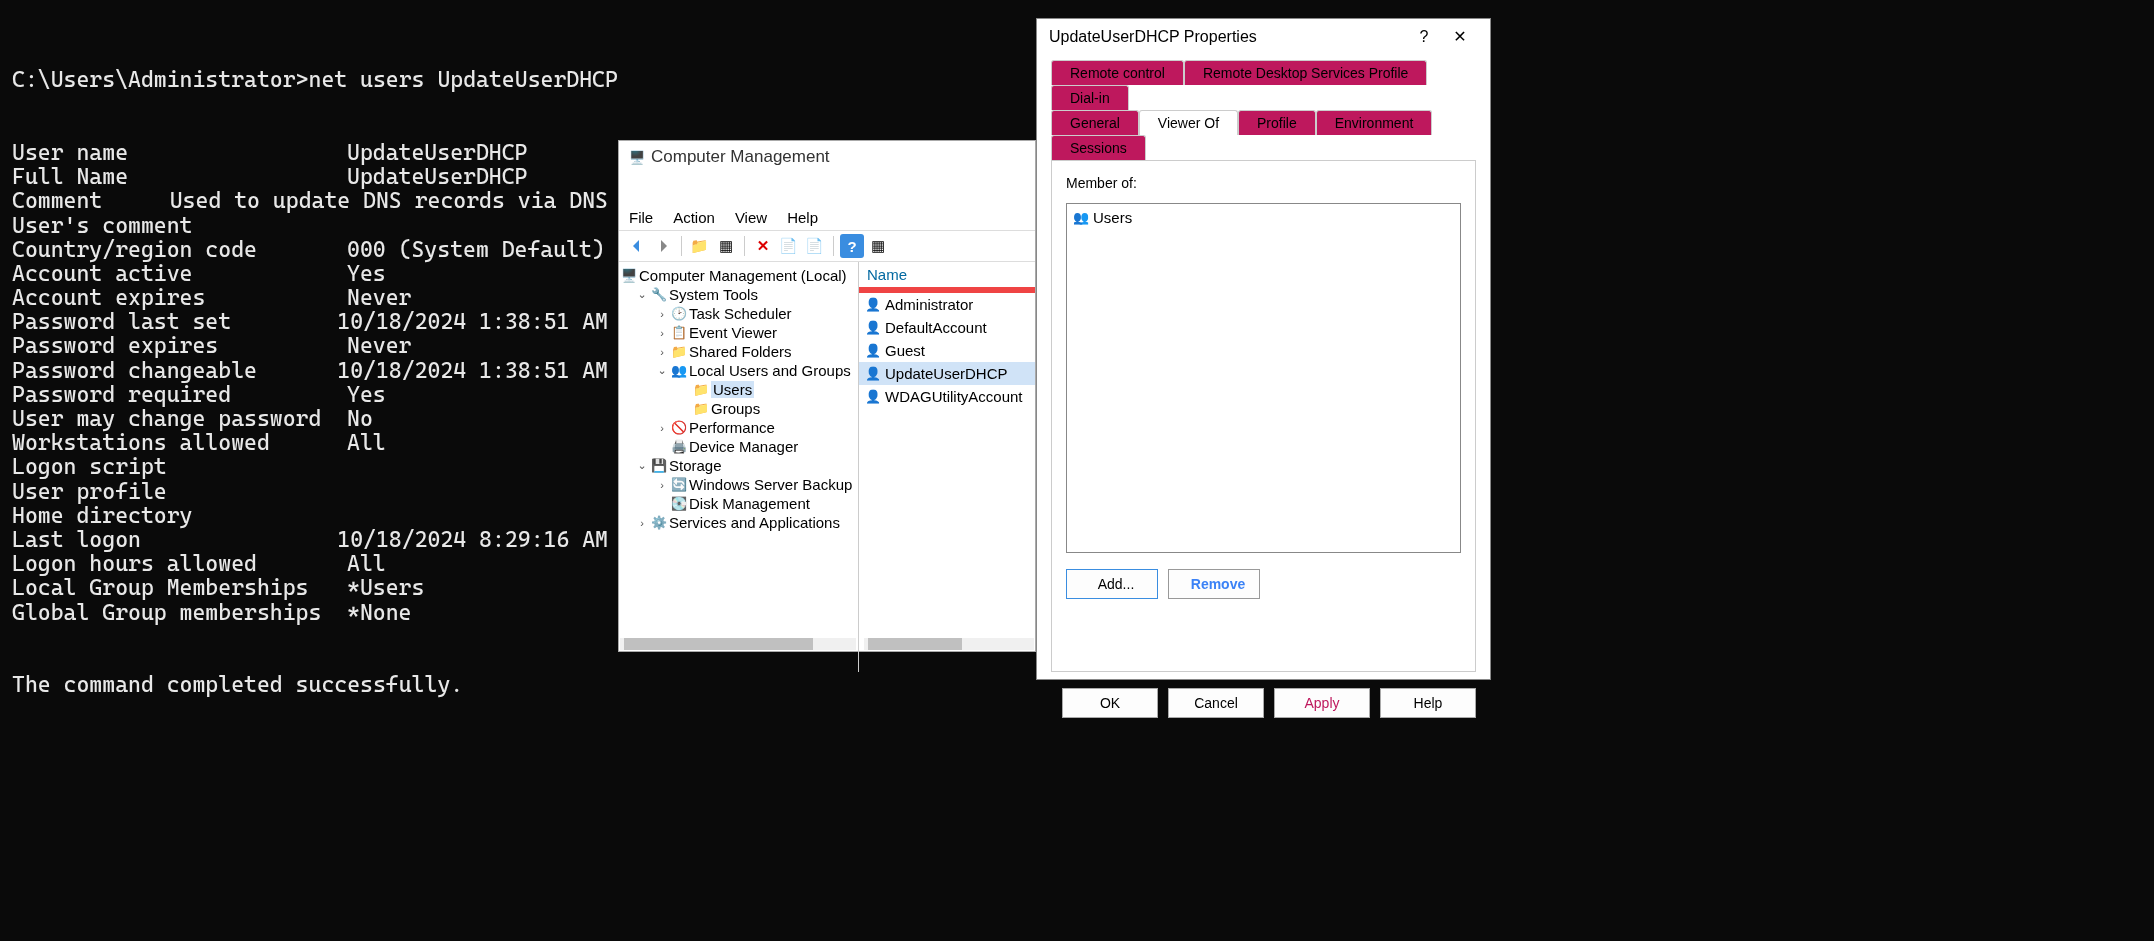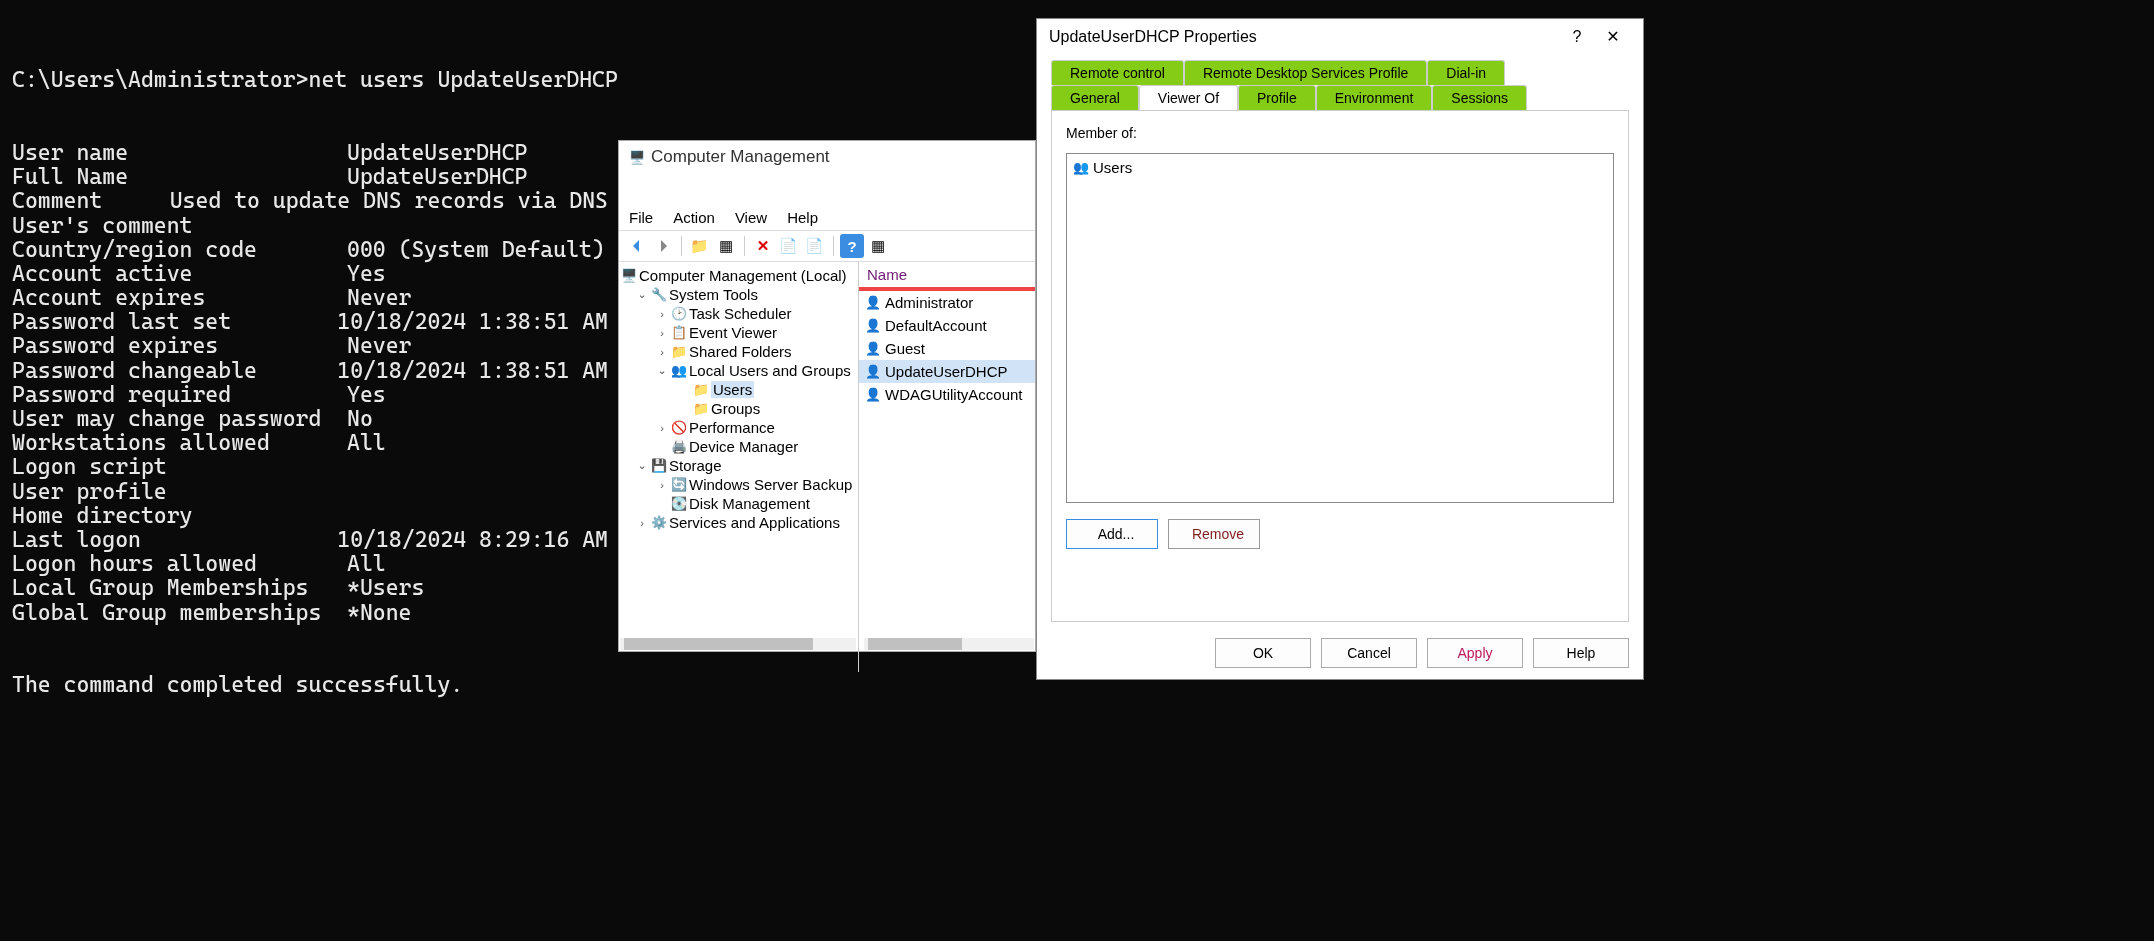"UpdateUserDHCP Properties" .prop-window { width: 608px -> 455px }
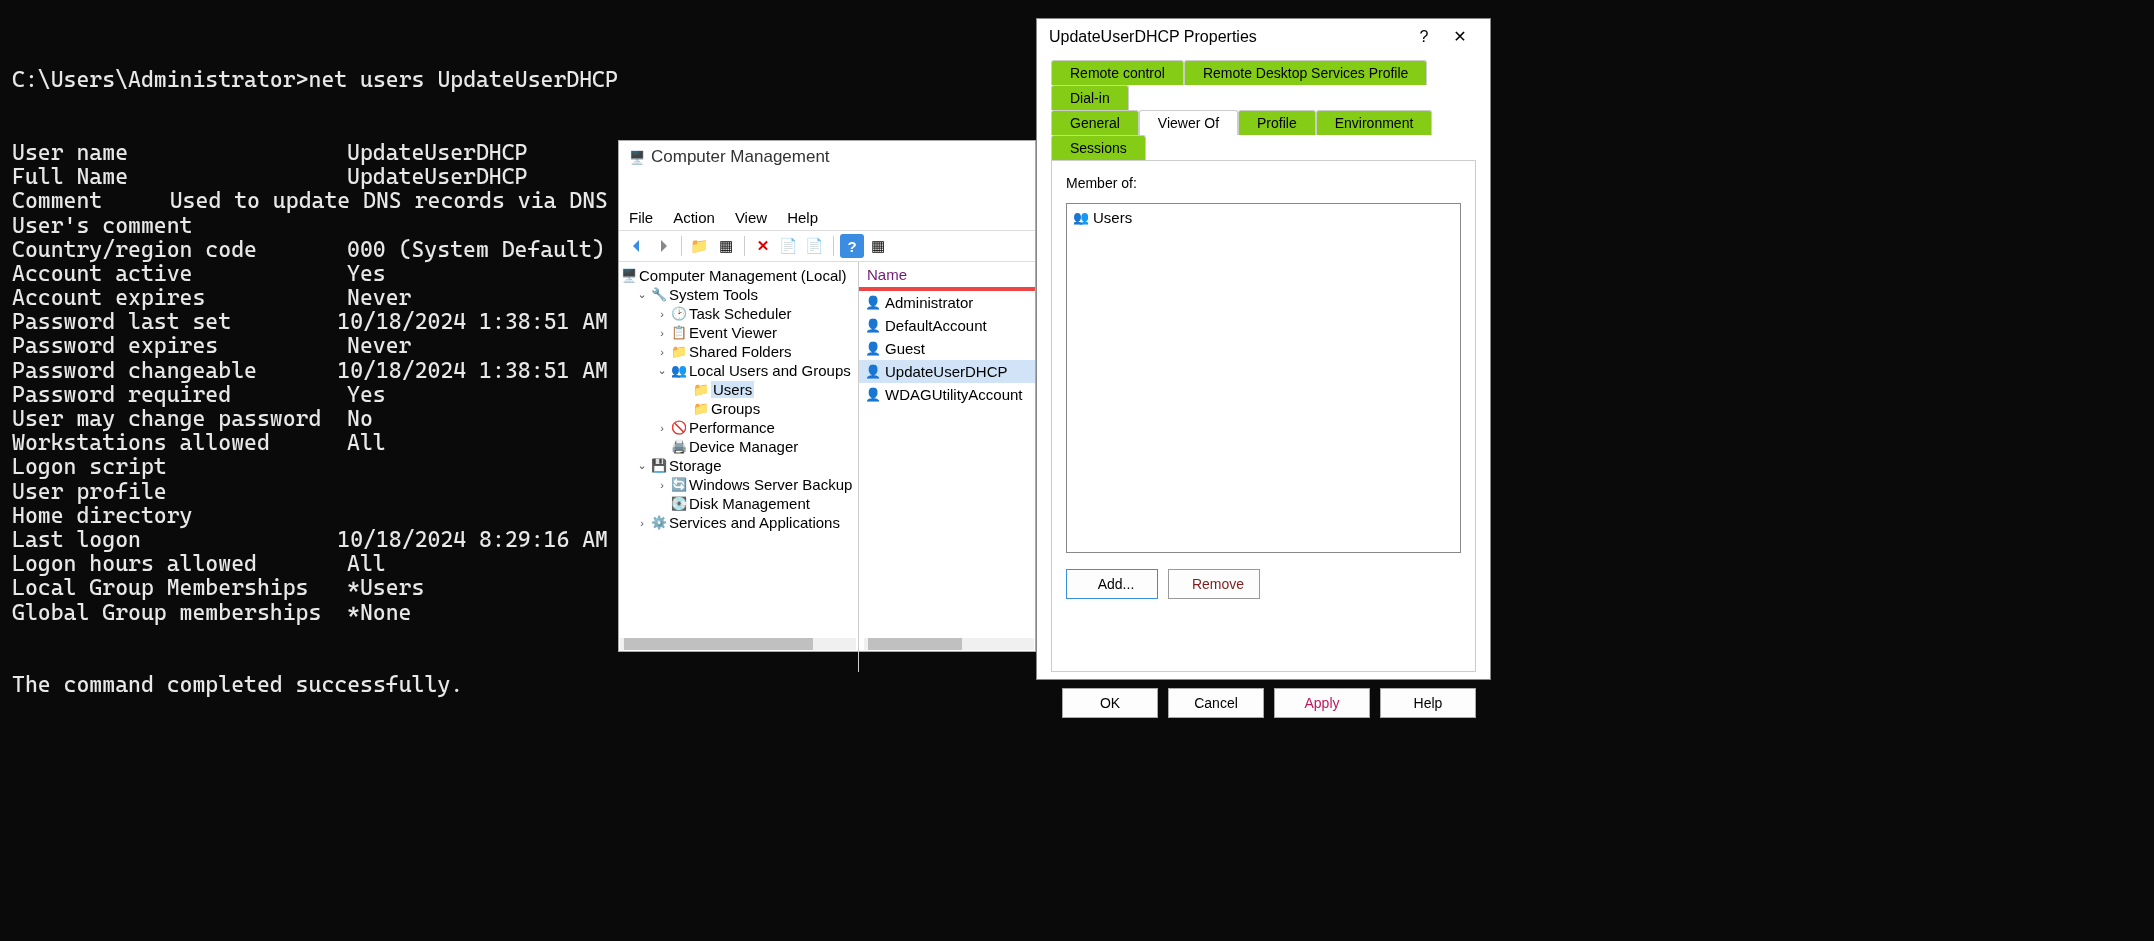"Remote control" .tab { background: #84cc16 -> #be185d }
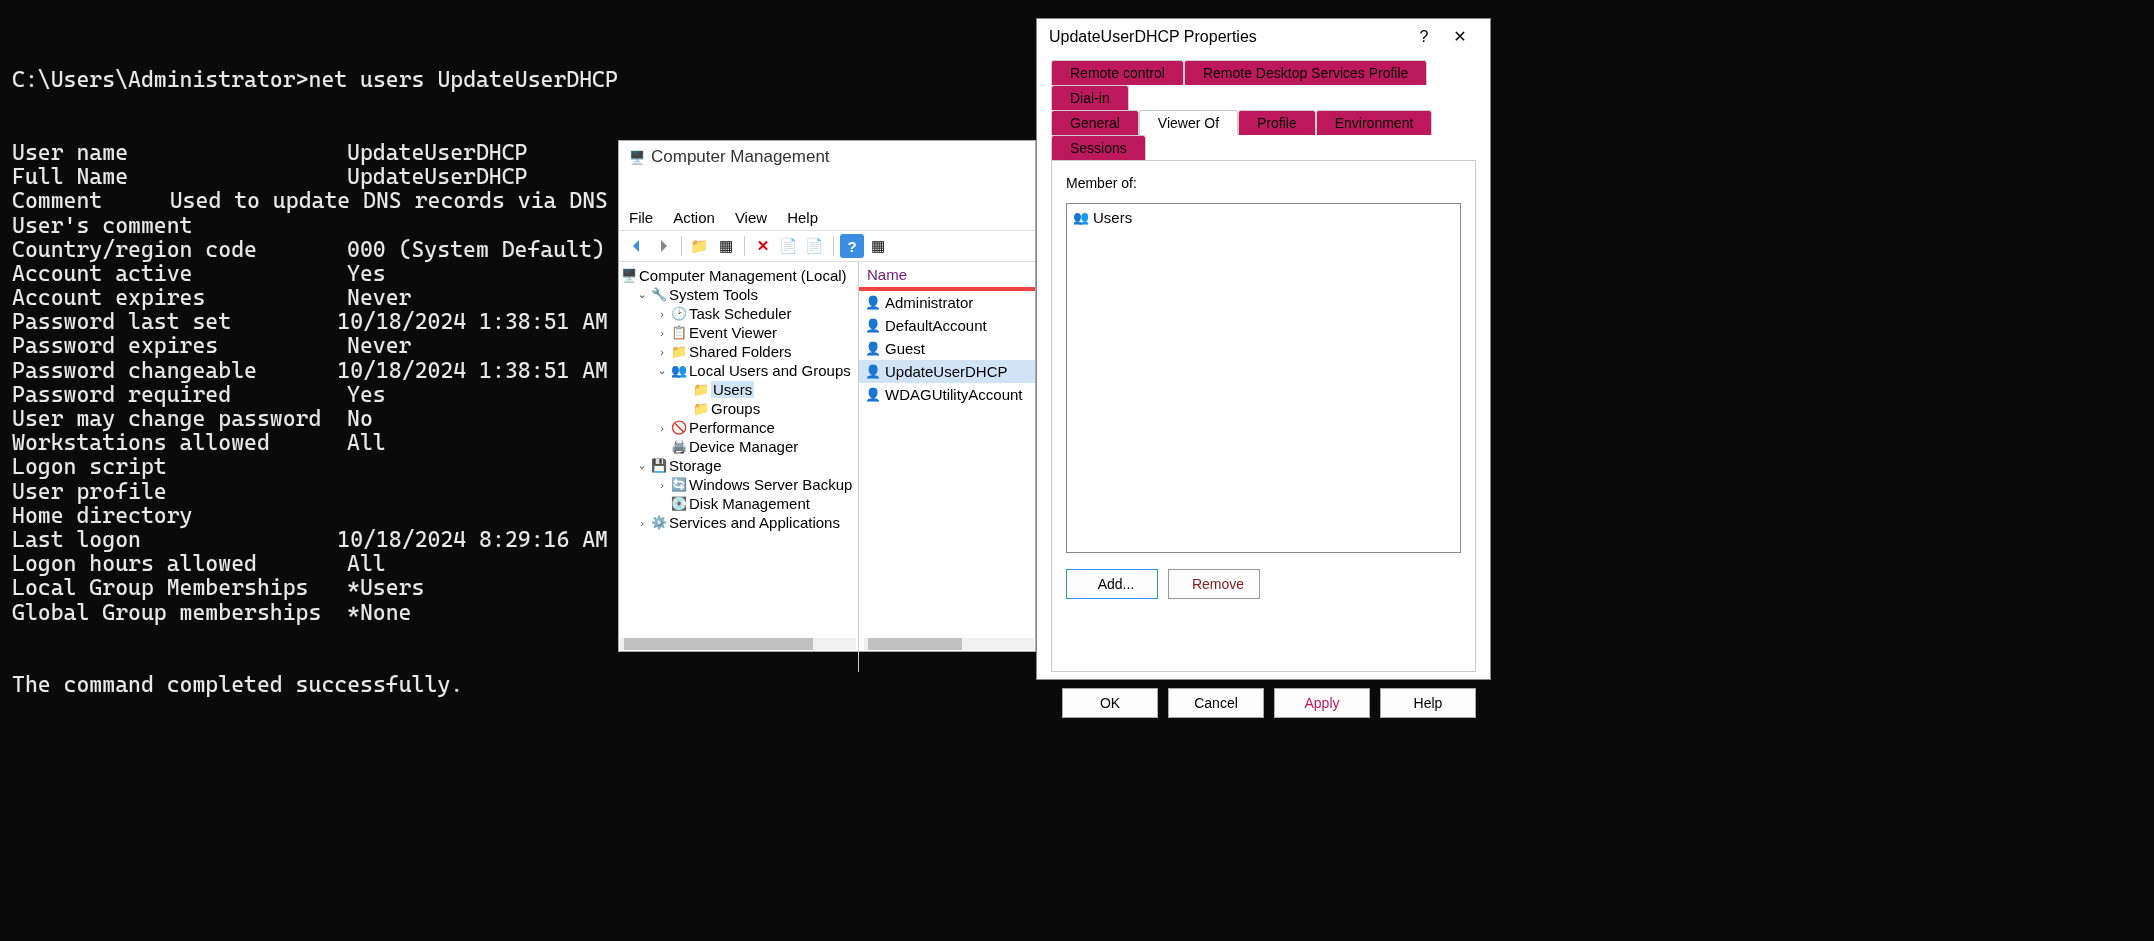"Name" .cm-list-header { border-bottom: 4px solid #ef4444 -> 6px solid #ef4444; color: #701a75 -> #0369a1 }
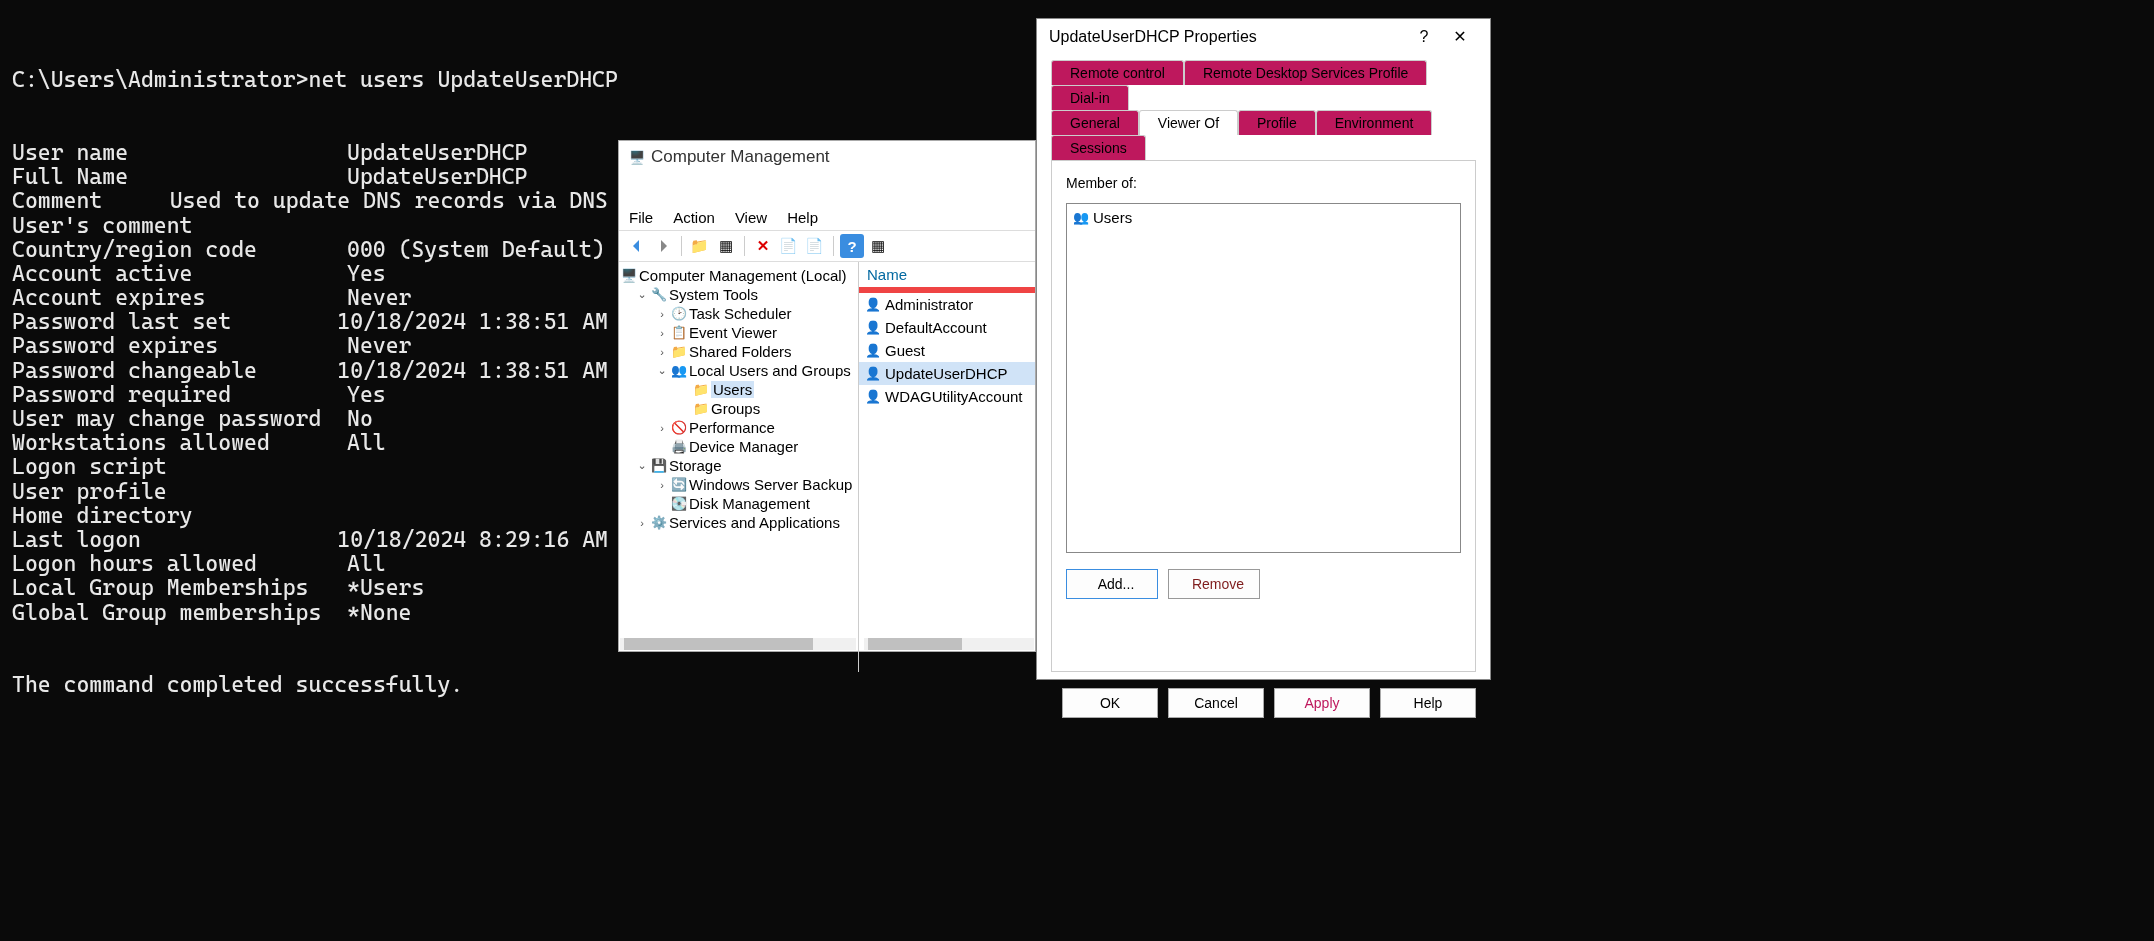"Remove" .btn.disabled { color: #7f1d1d -> #3b82f6; font-weight: none -> bold }
